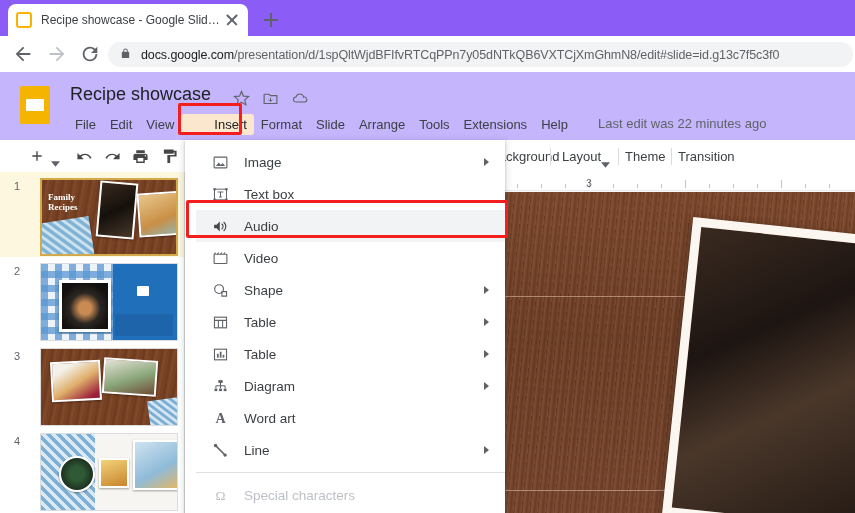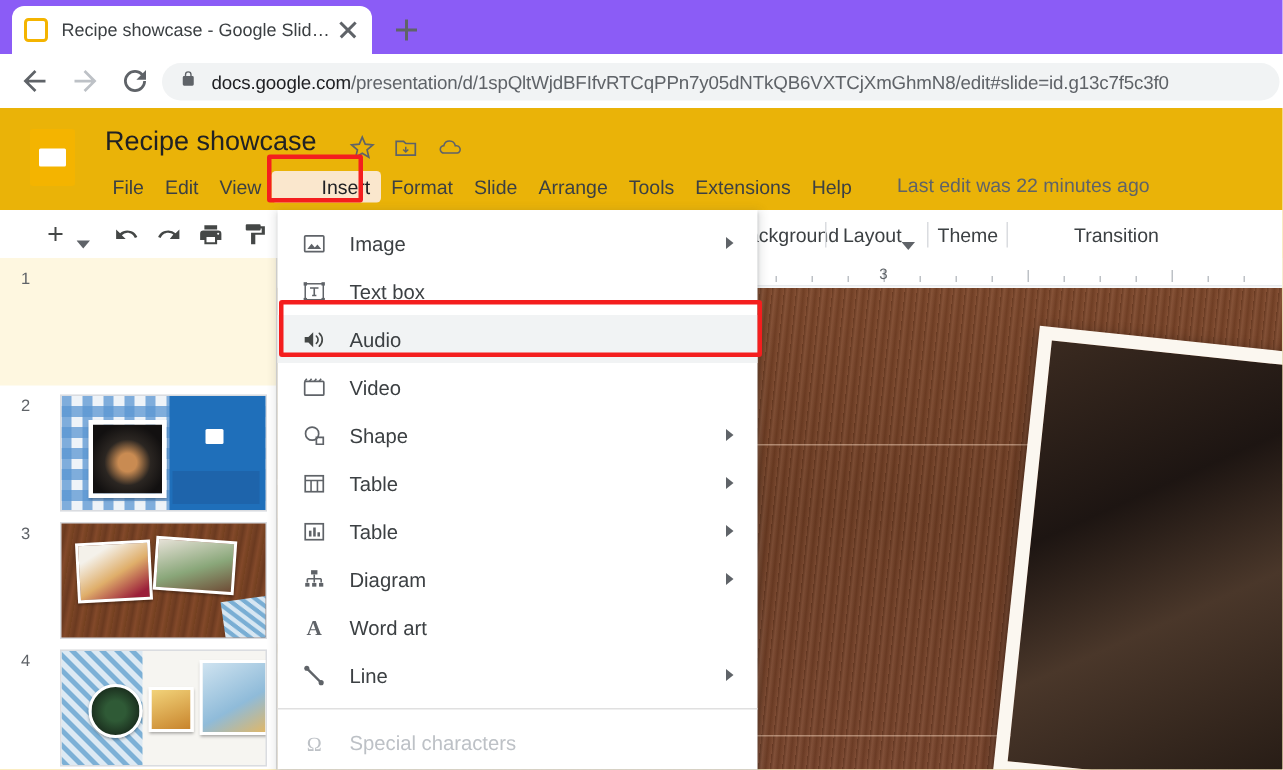"Recipe showcase" .app { background: #eab308 -> #c4b5fd }
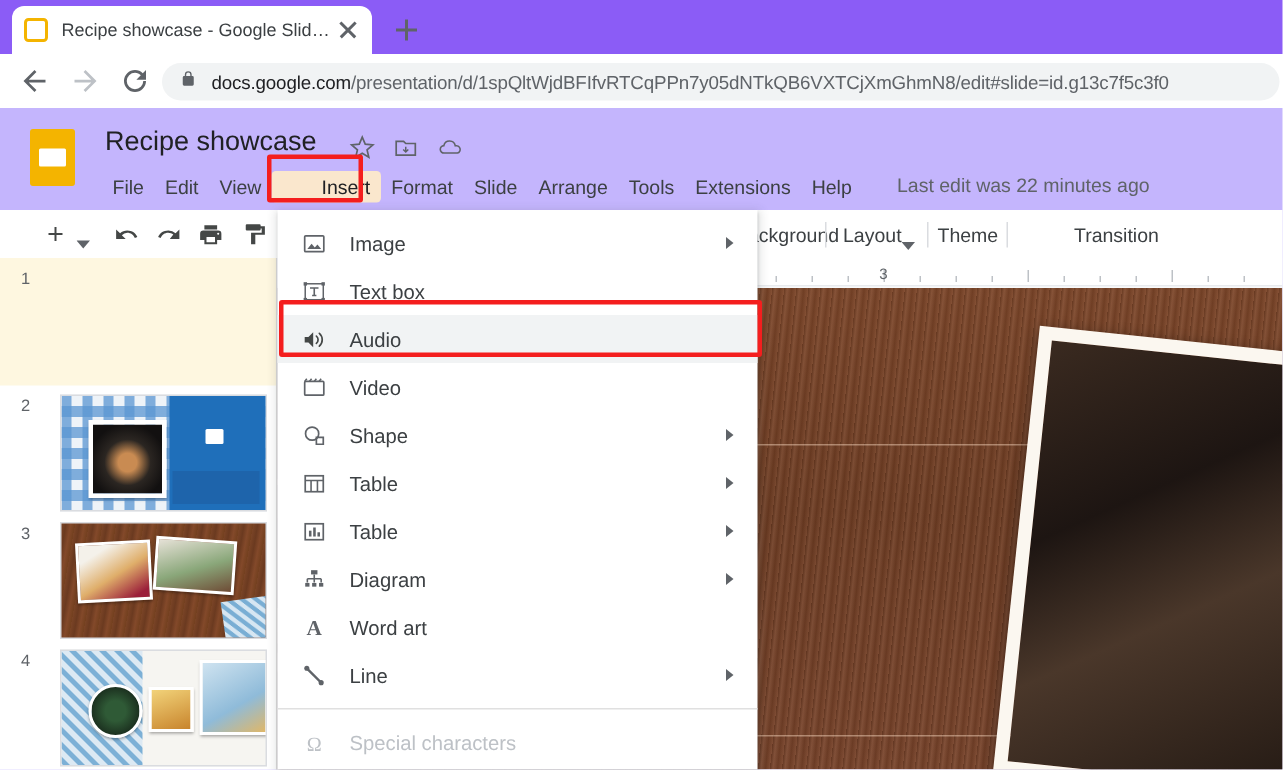"Image" .dropdown { padding-left: none -> 11px }
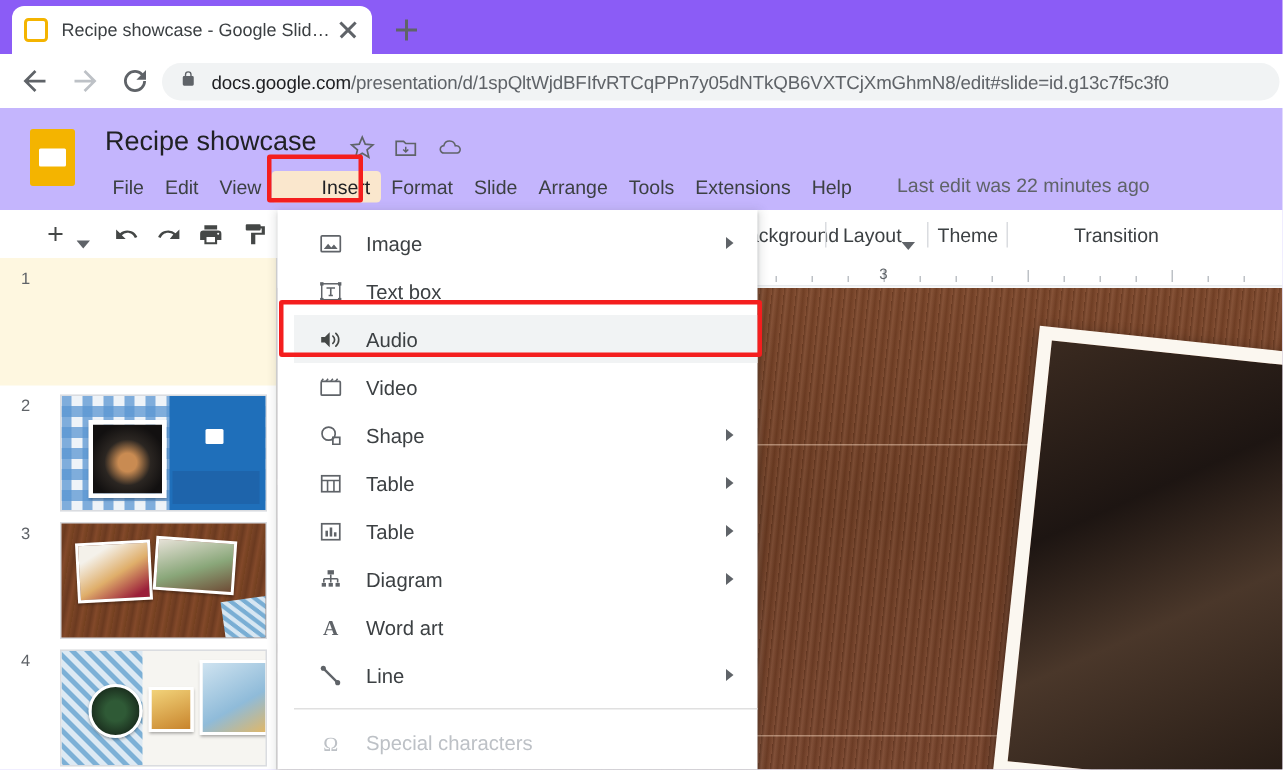"Transition" div.tb-text { left: 716px -> 678px }
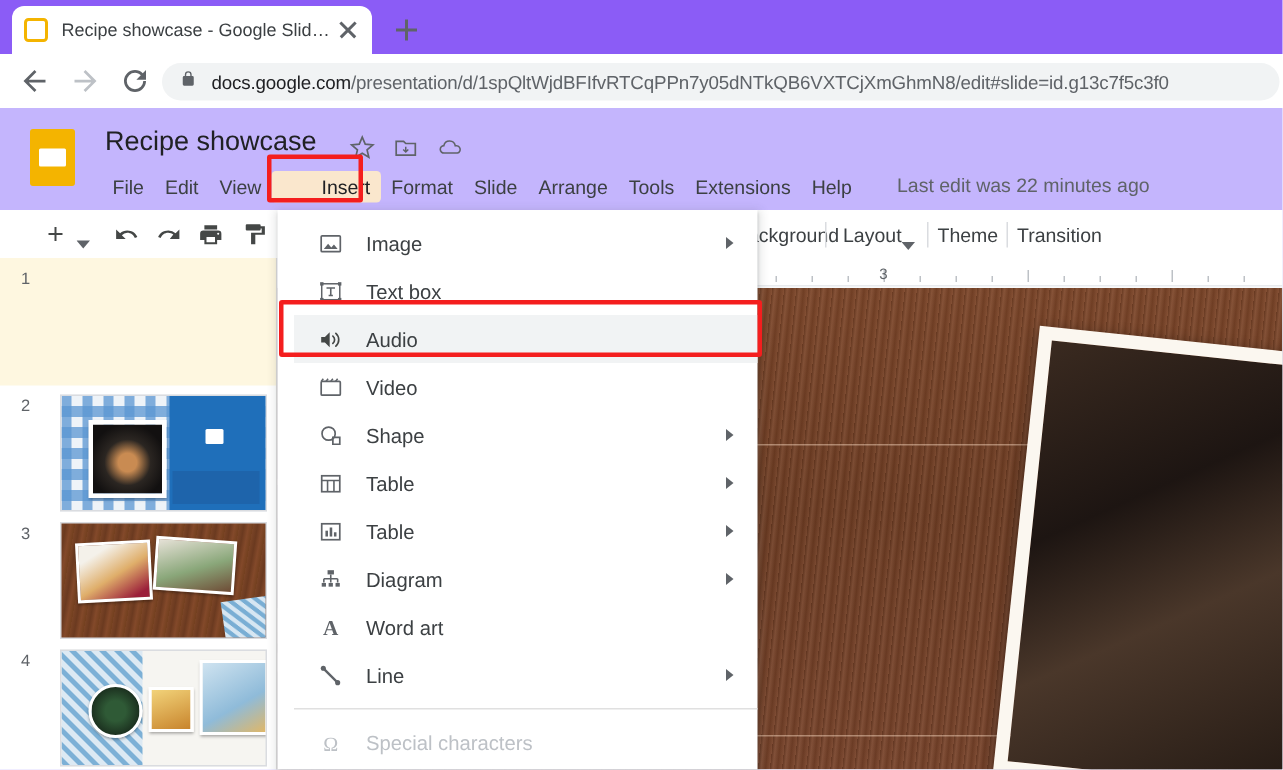"Family Recipes" div.thumb { html: none -> <div> <div>Family Recipes</div> <div></div> <div></div> <div></div> </div> }
